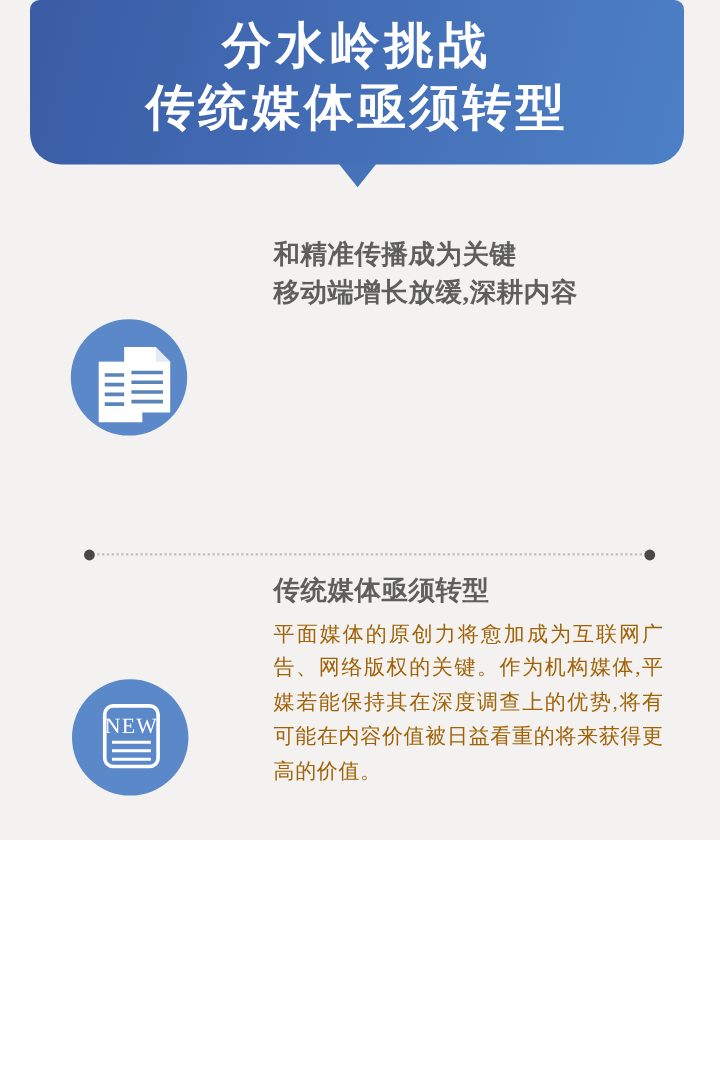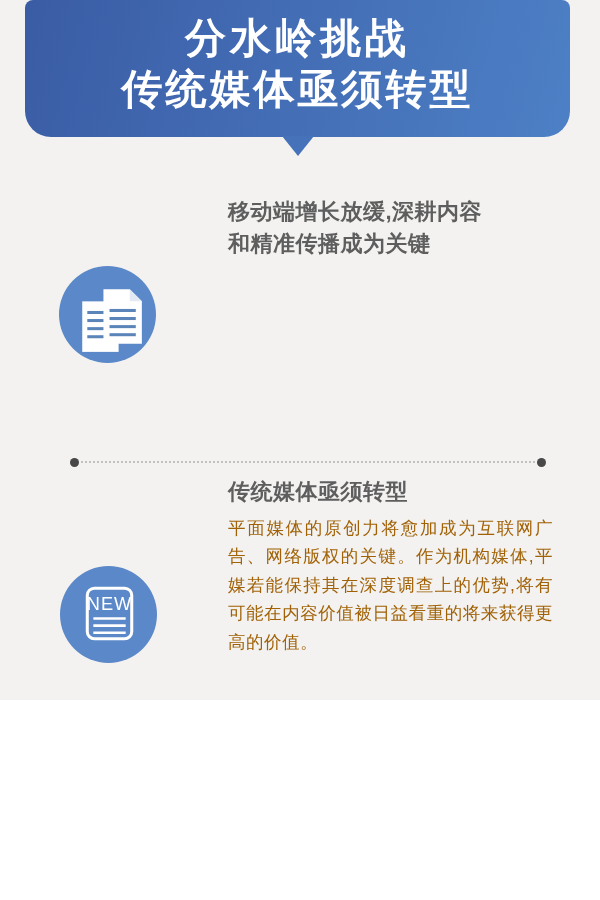"分水岭挑战" .page { font-family: Liberation Sans, sans-serif -> Liberation Serif, serif }
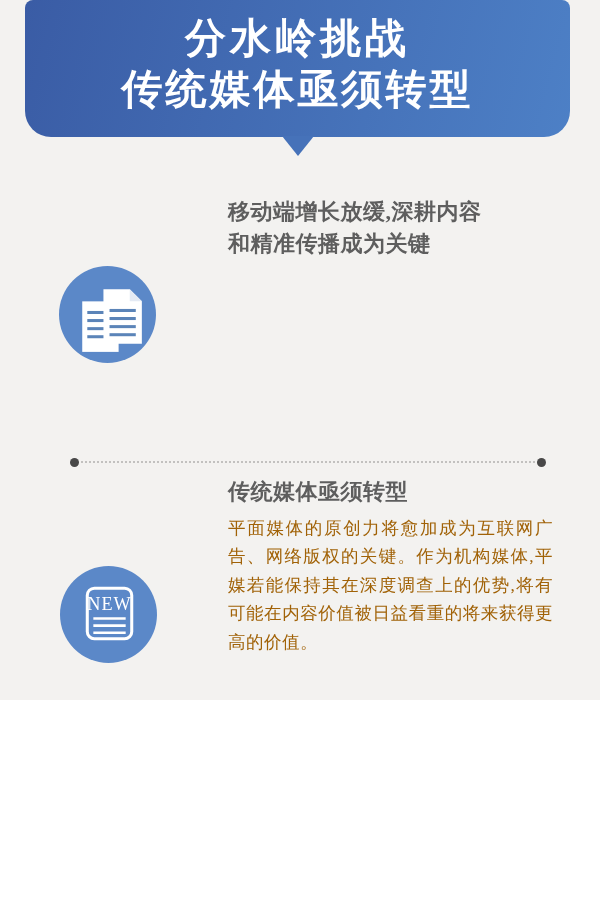"移动端增长放缓,深耕内容" div { order: before "和精准传播成为关键" -> after "和精准传播成为关键" }
